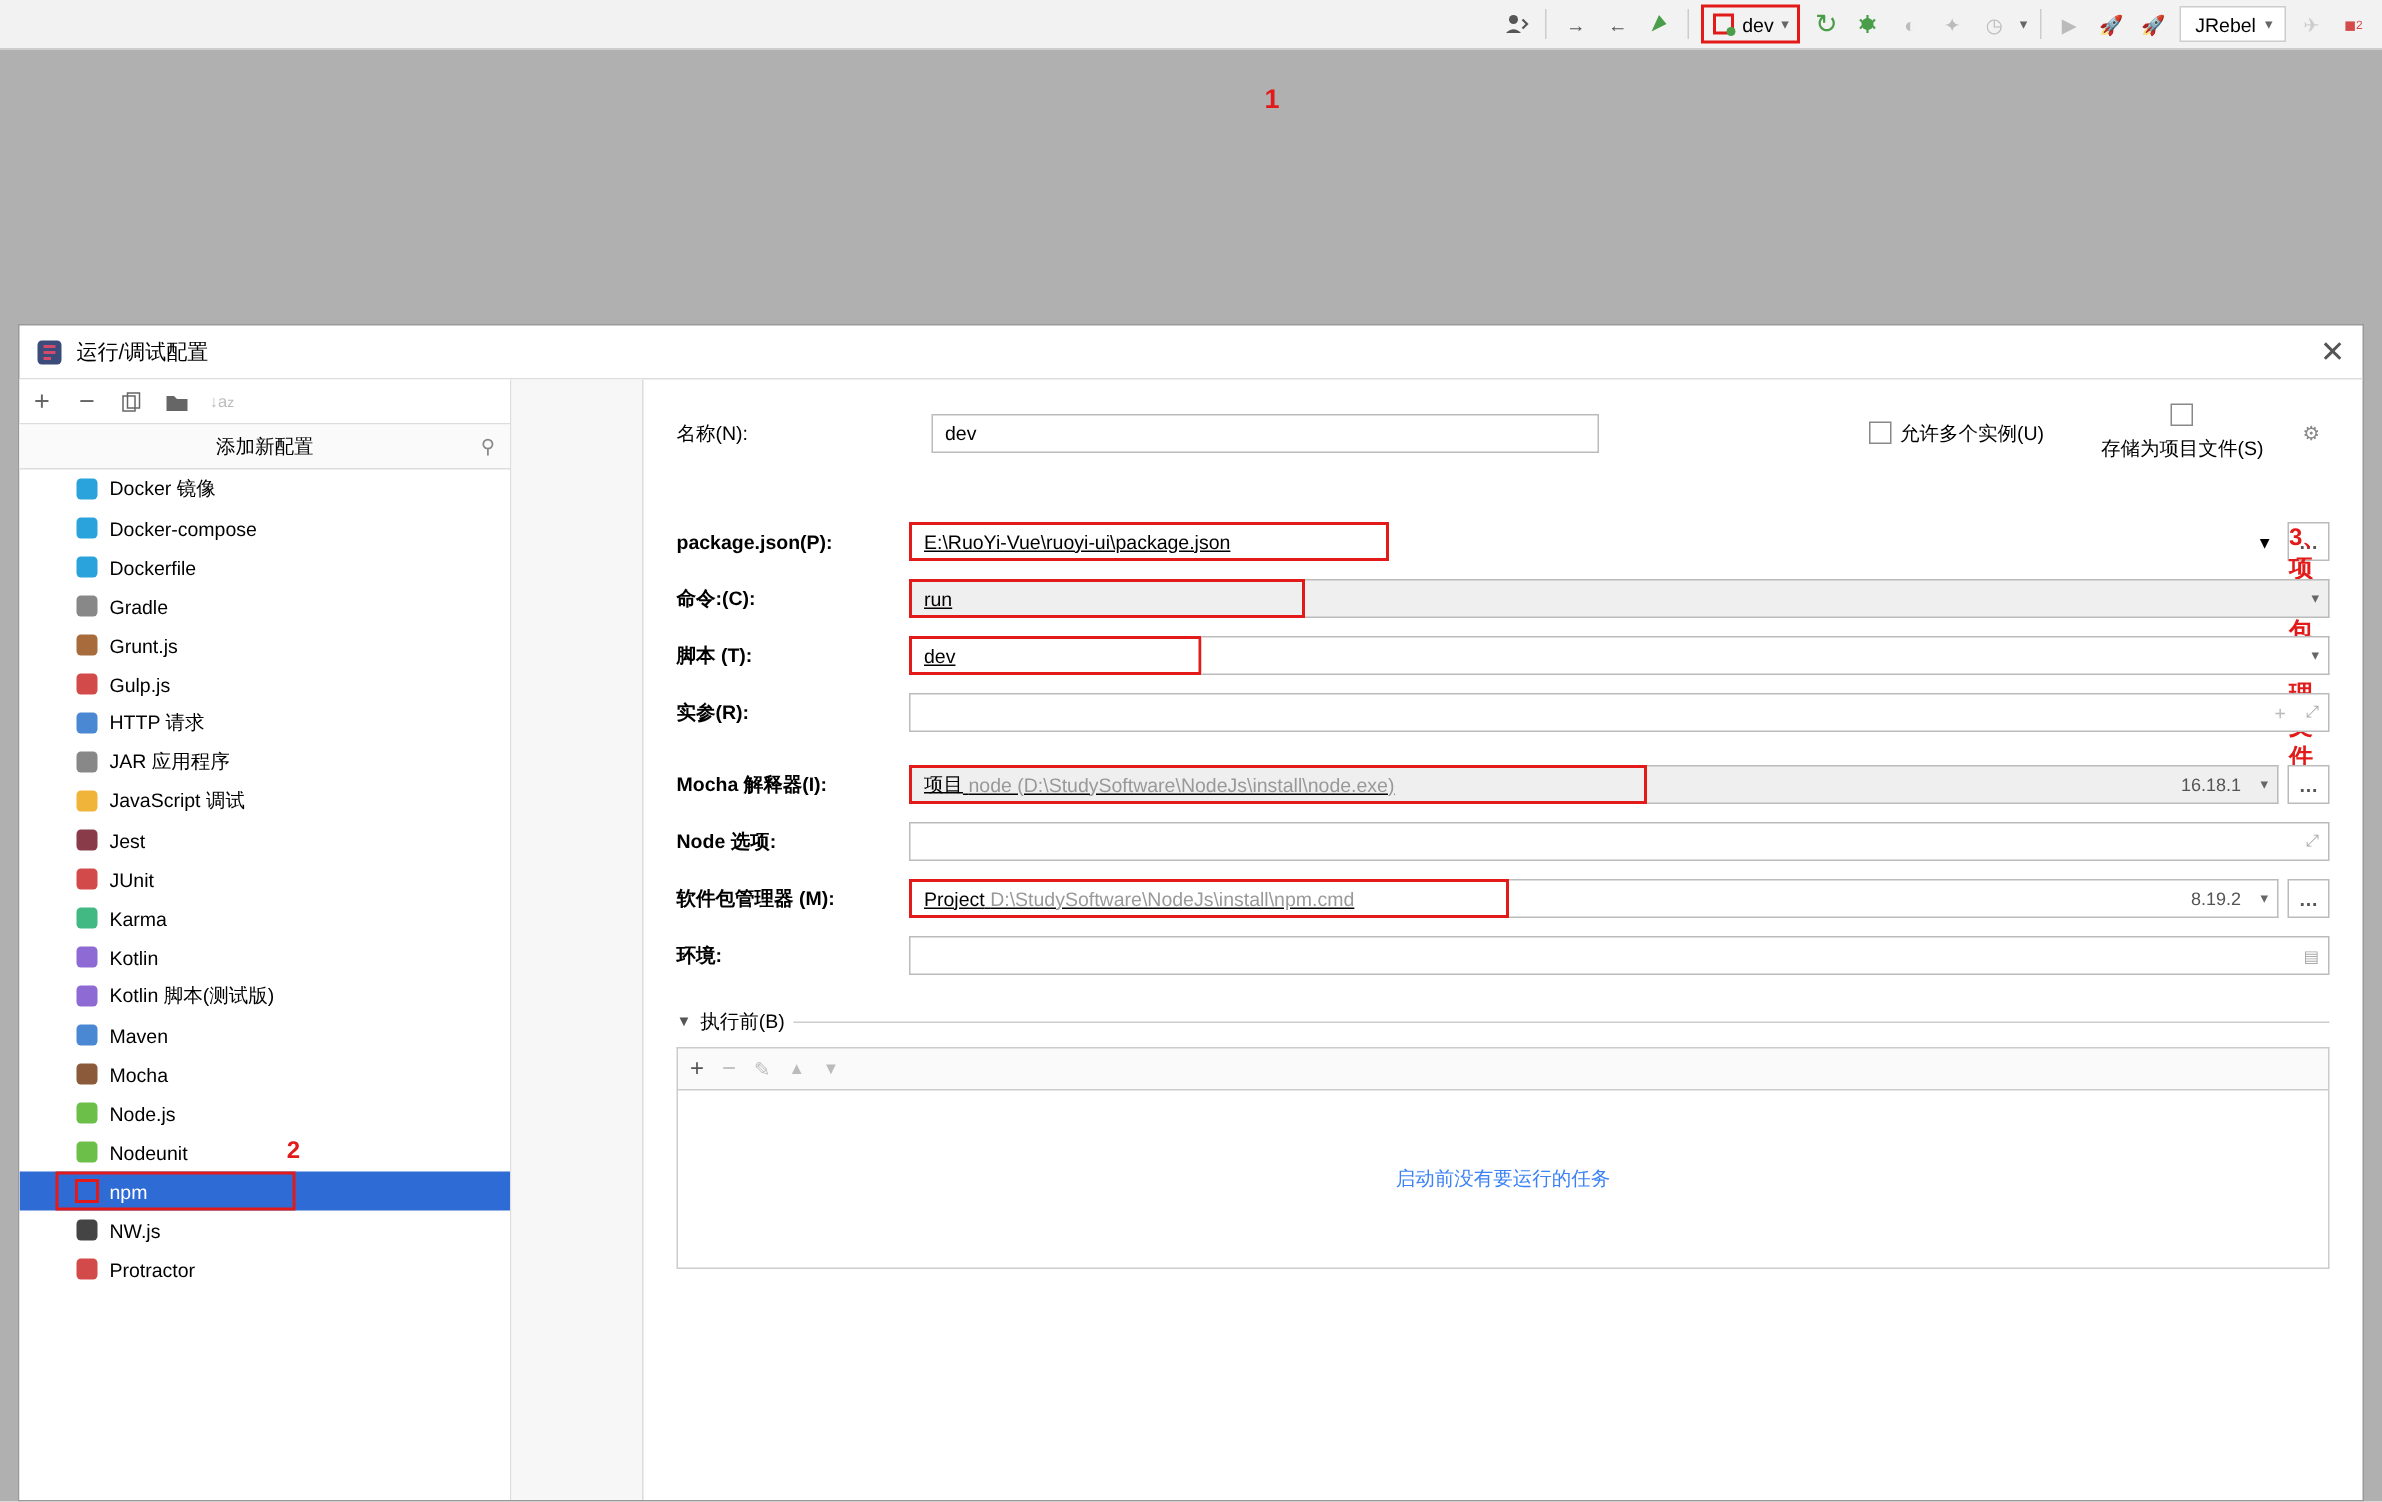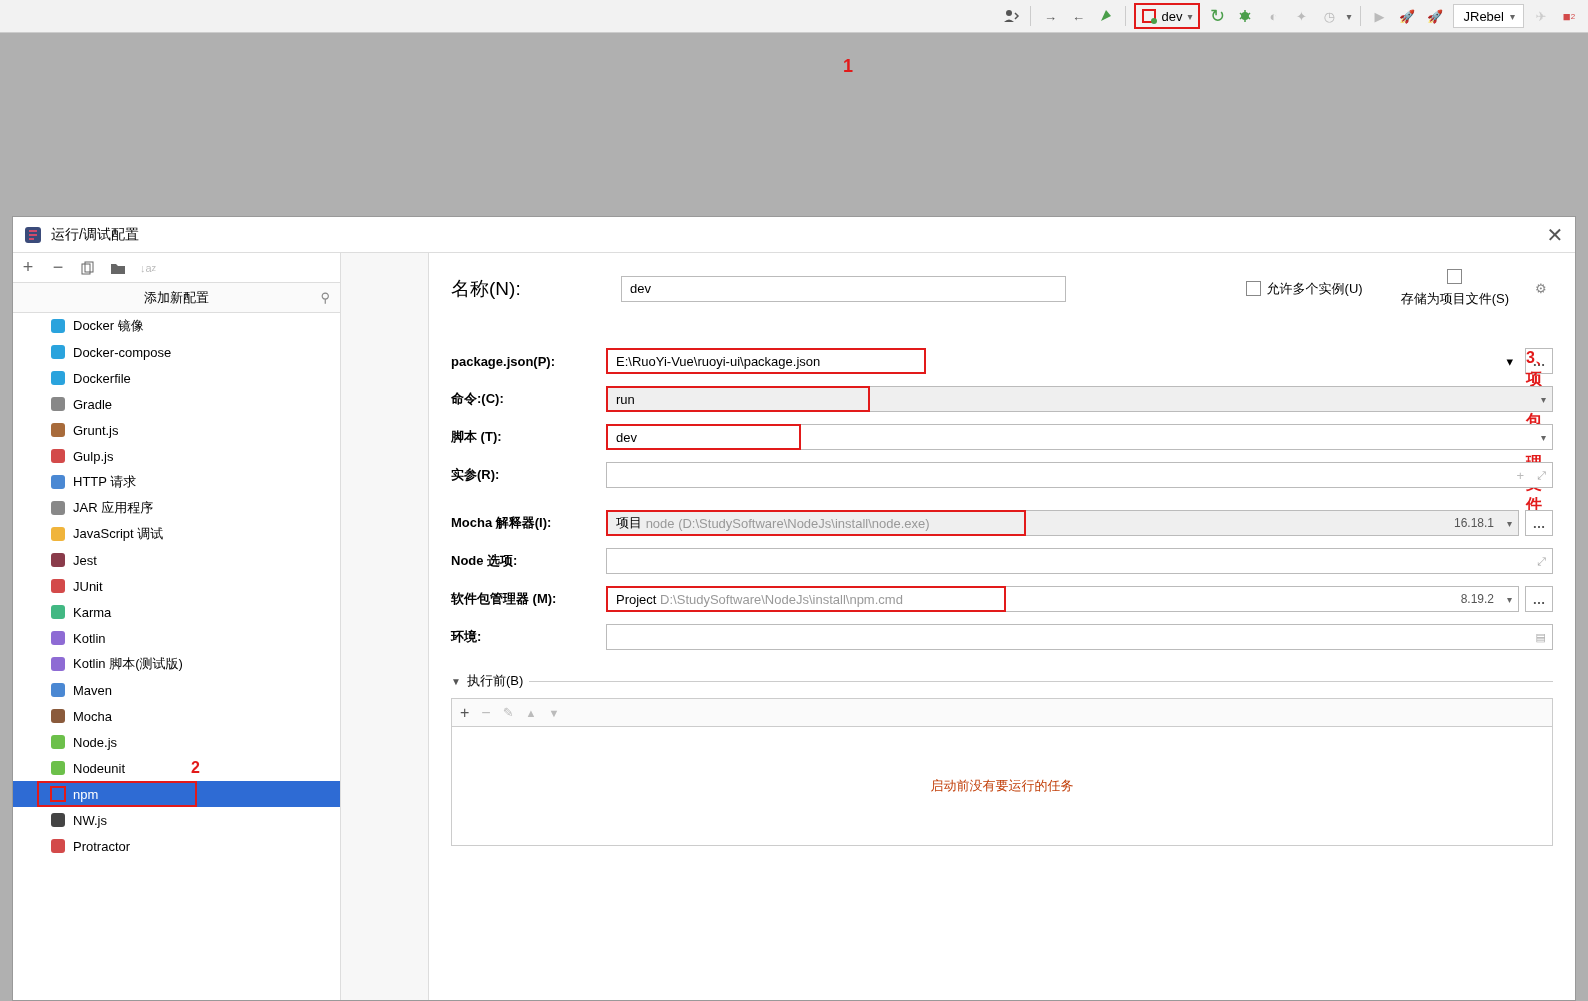"名称(N):" .form-label { font-size: 19px -> 13px }
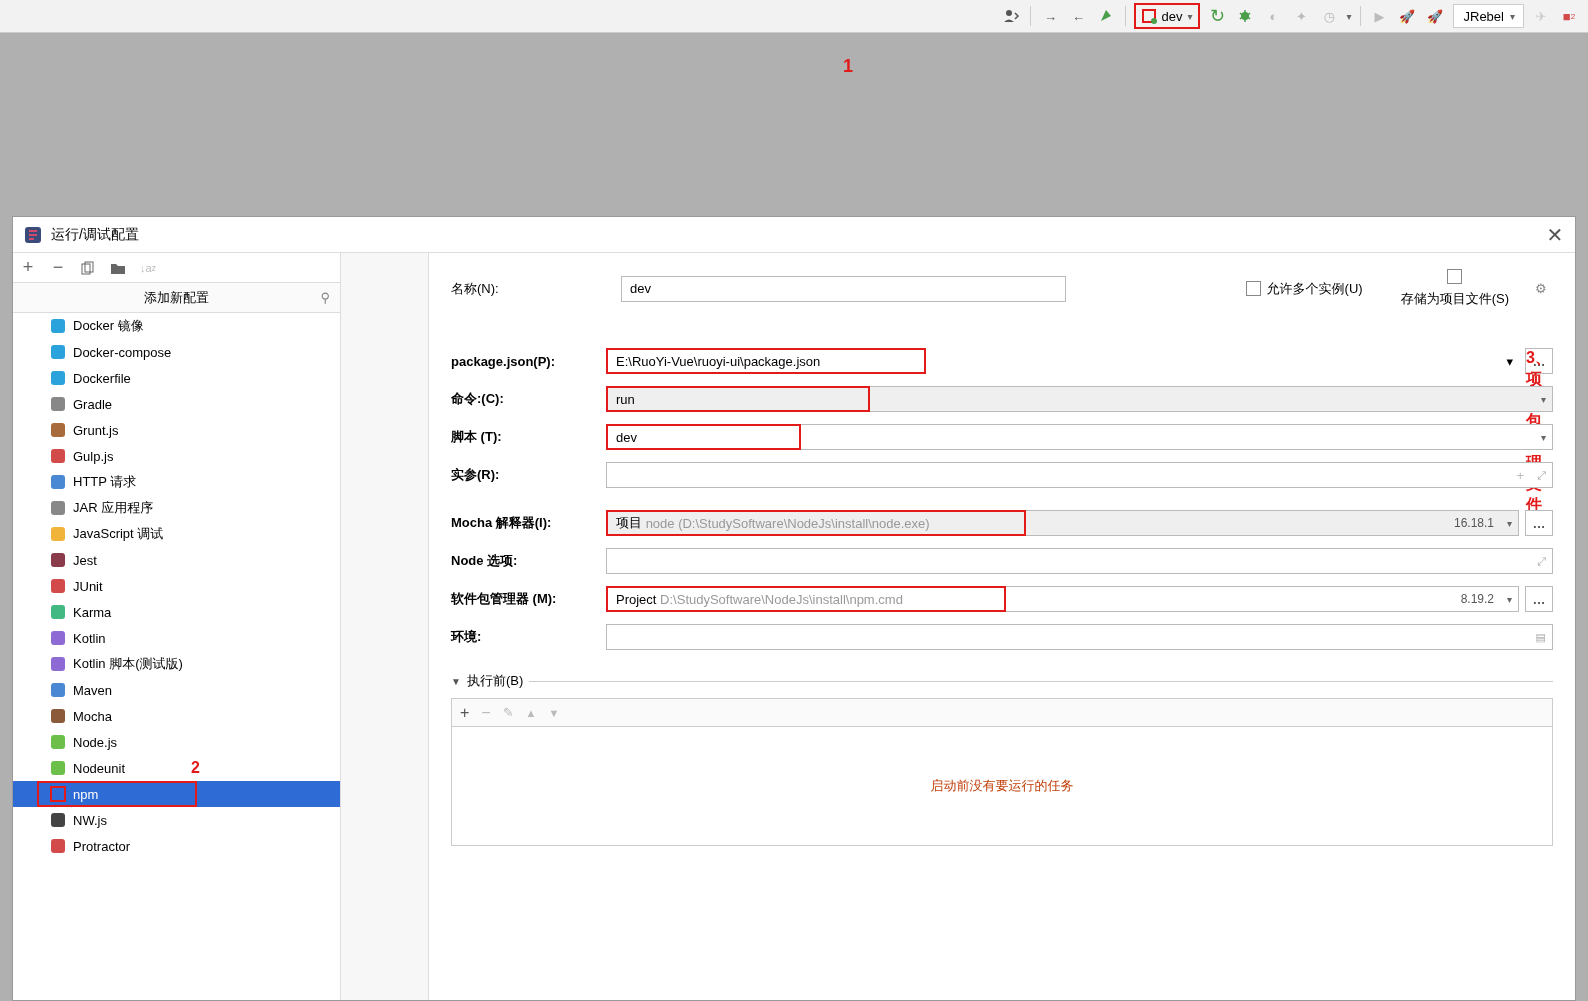"E:\RuoYi-Vue\ruoyi-ui\package.json" .combo { text-decoration: none -> underline }
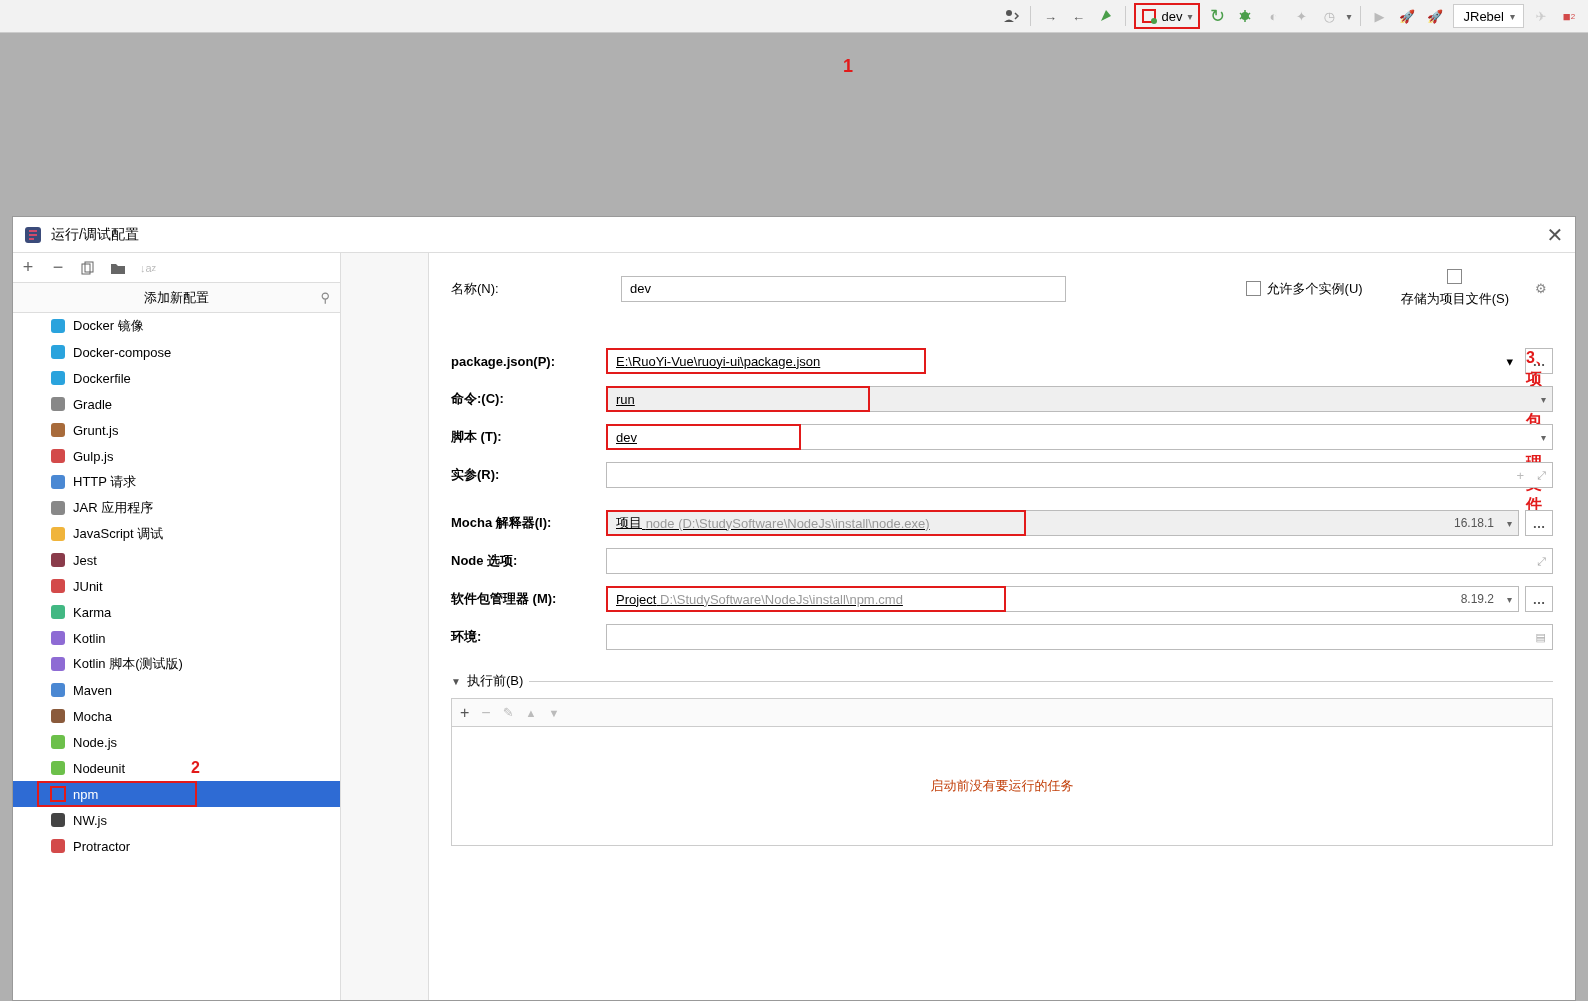"项目" div.combo { width: 420px -> 492px }
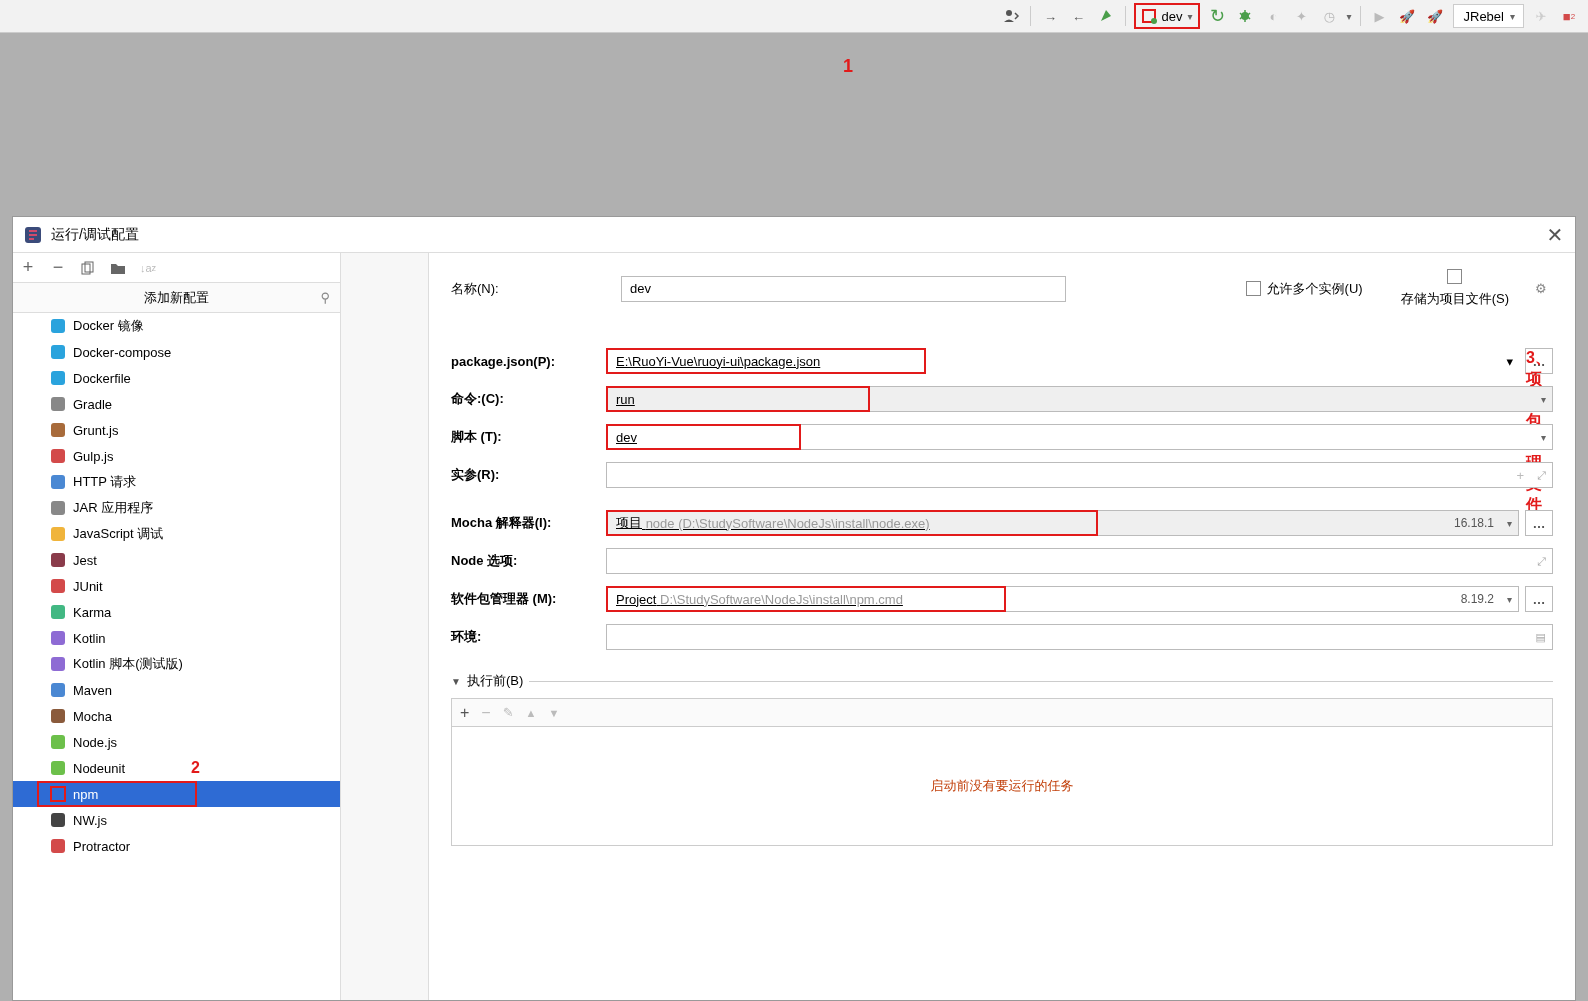"启动前没有要运行的任务" .exec-list { color: #c2410c -> #3b82f6 }
